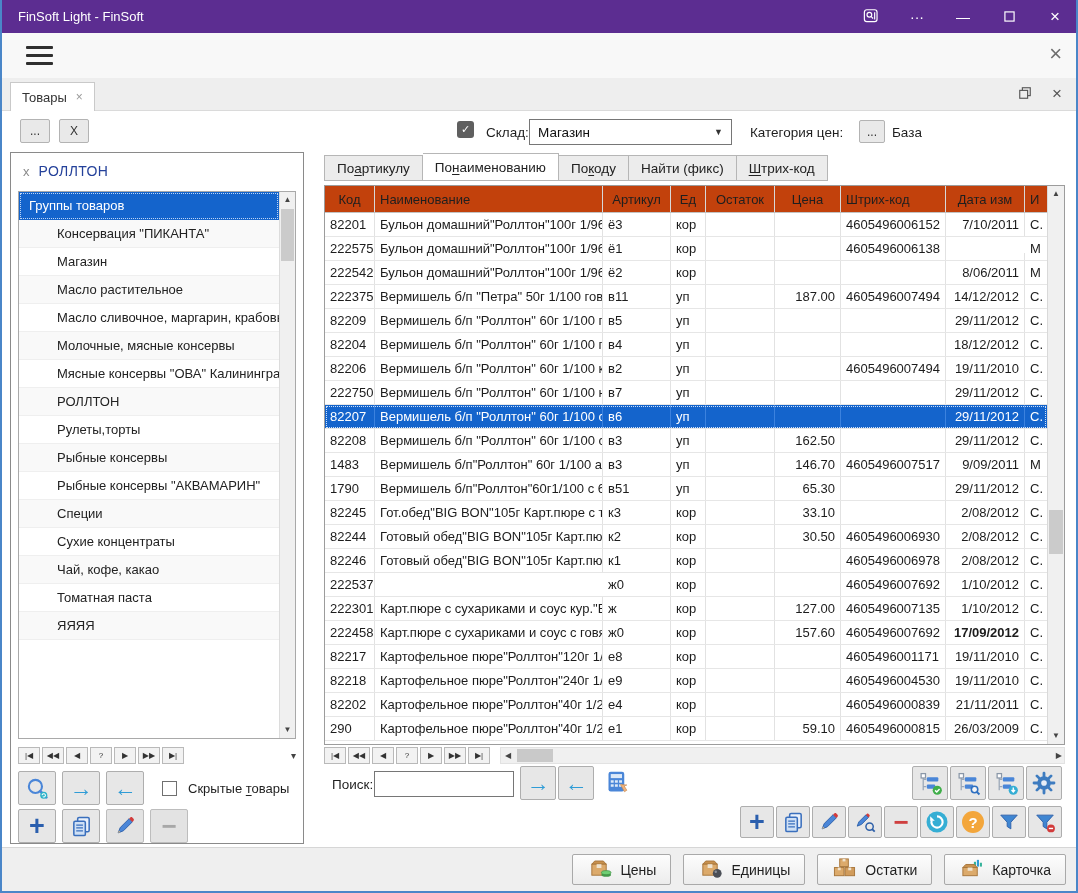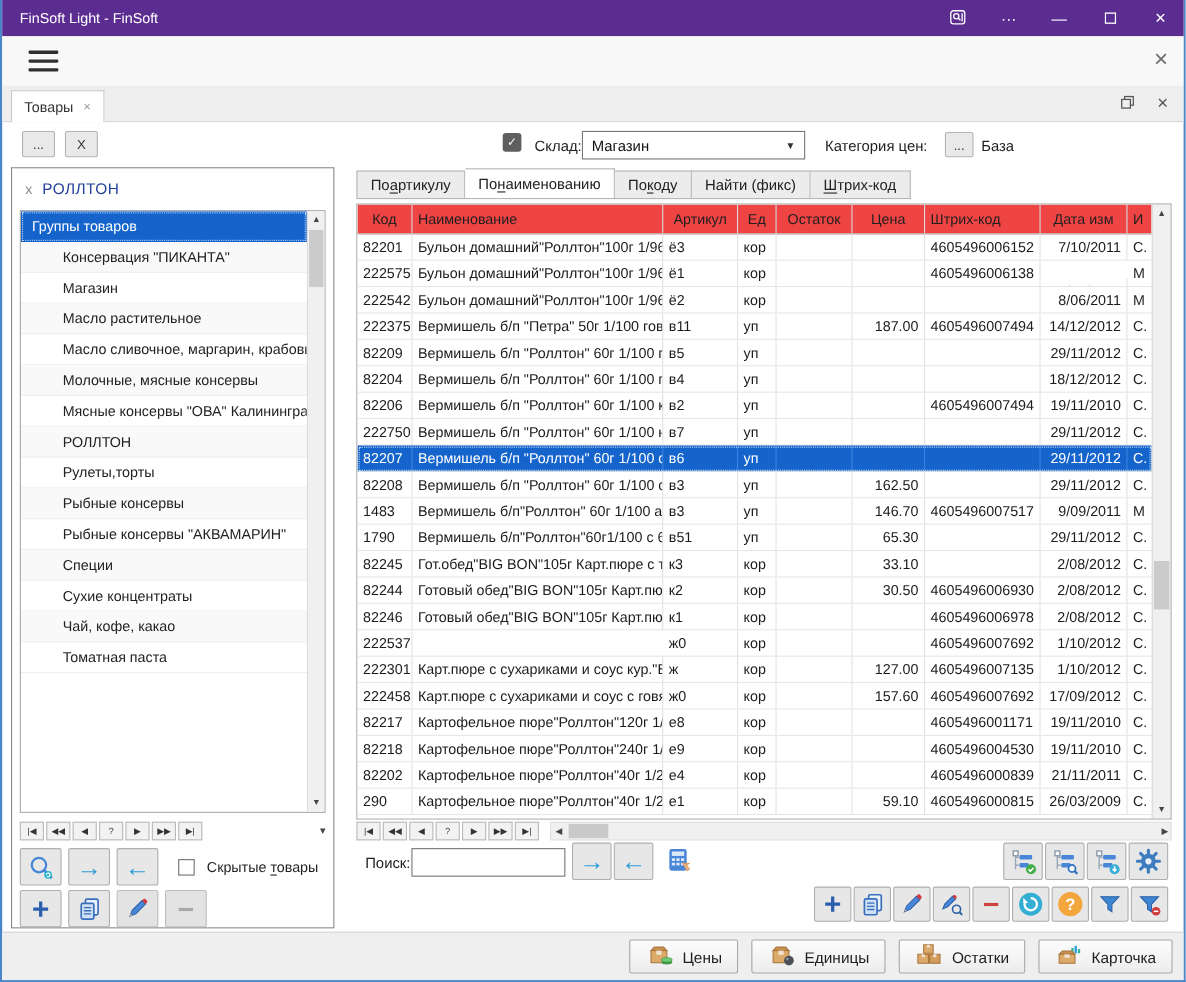"Код" .thead { background: #ef4444 -> #c2410c }
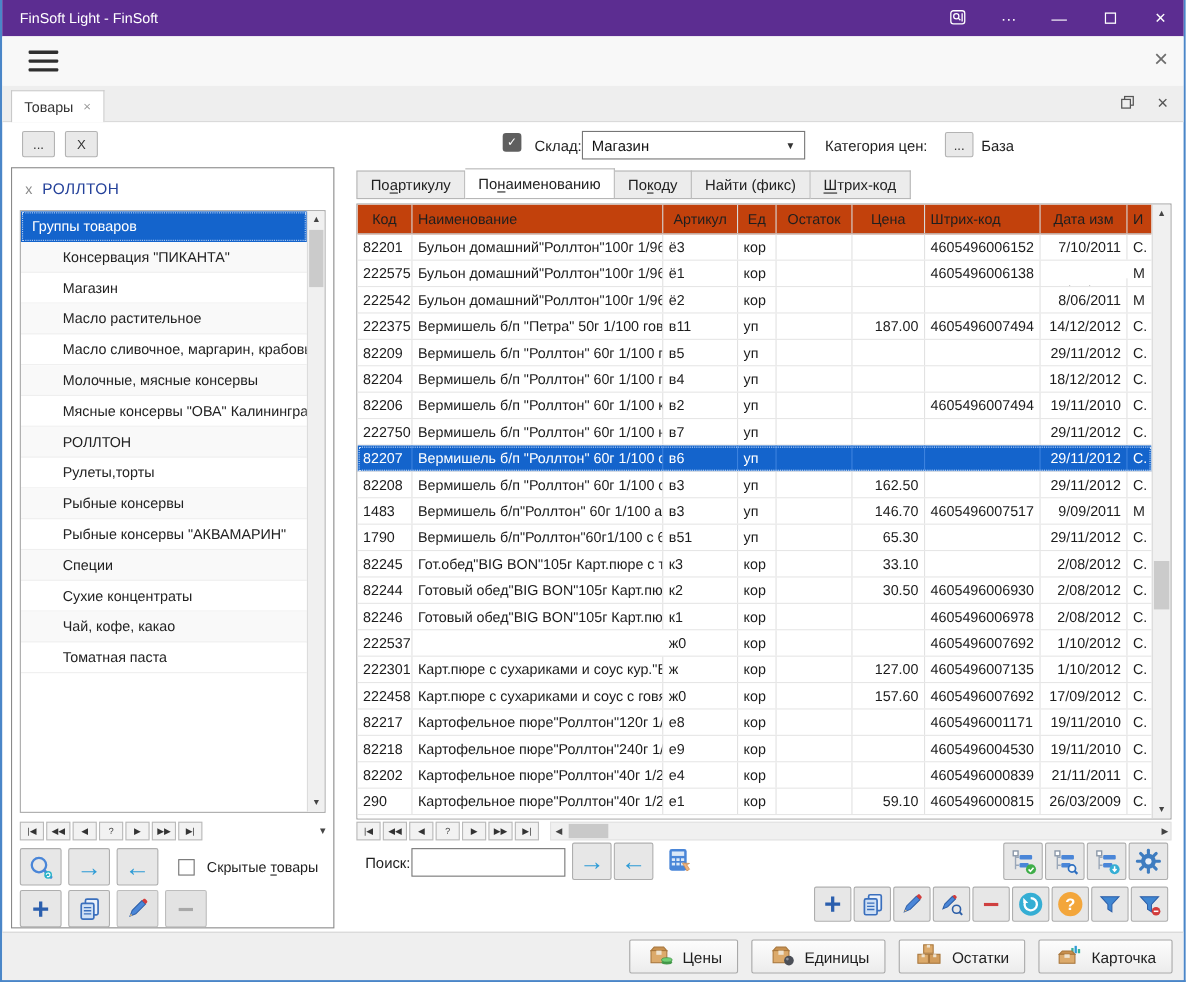"ЯЯЯЯ" div.lp-row { html: none -> <div>ЯЯЯЯ</div> }
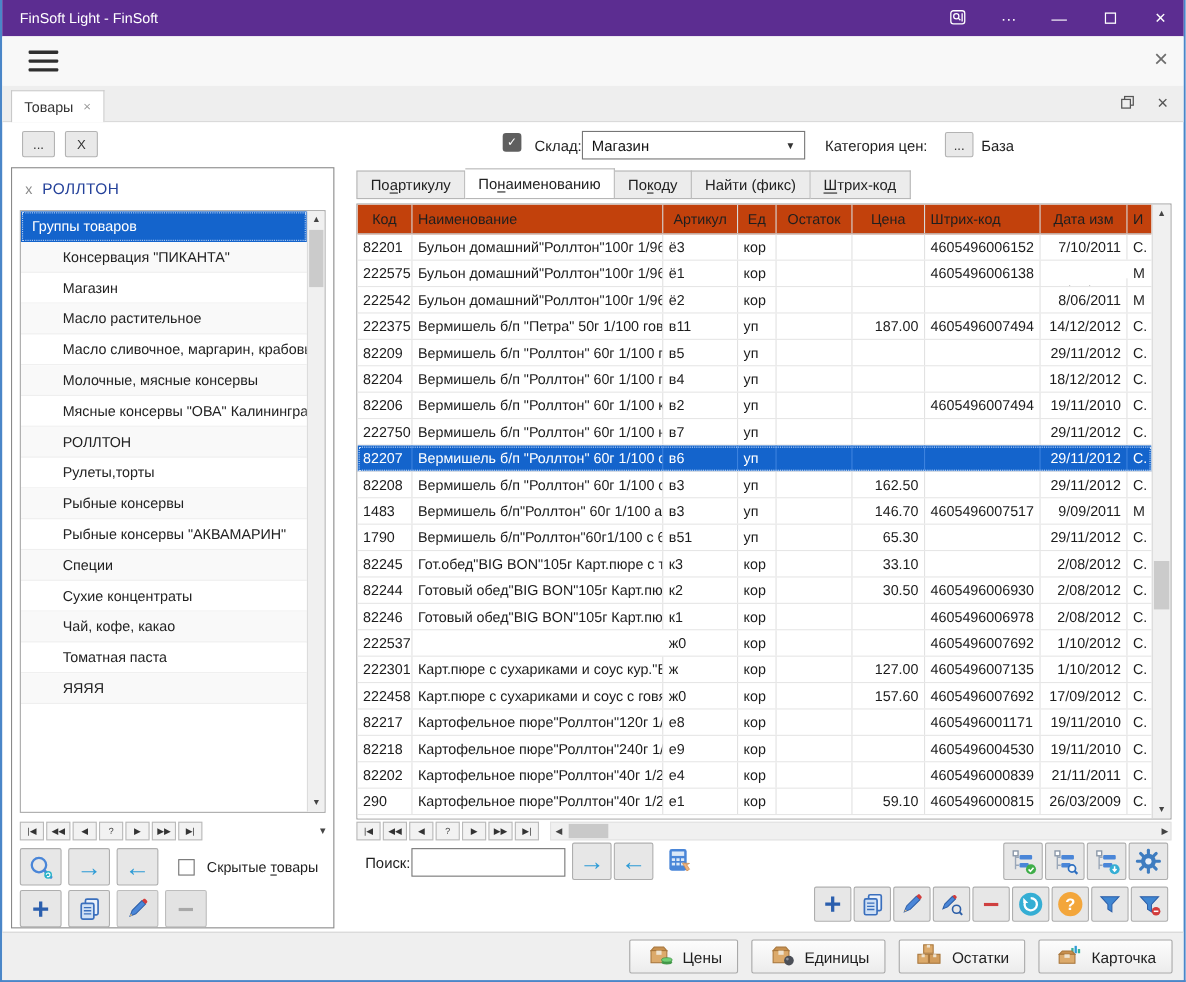"17/09/2012" div.td { font-weight: none -> bold }
